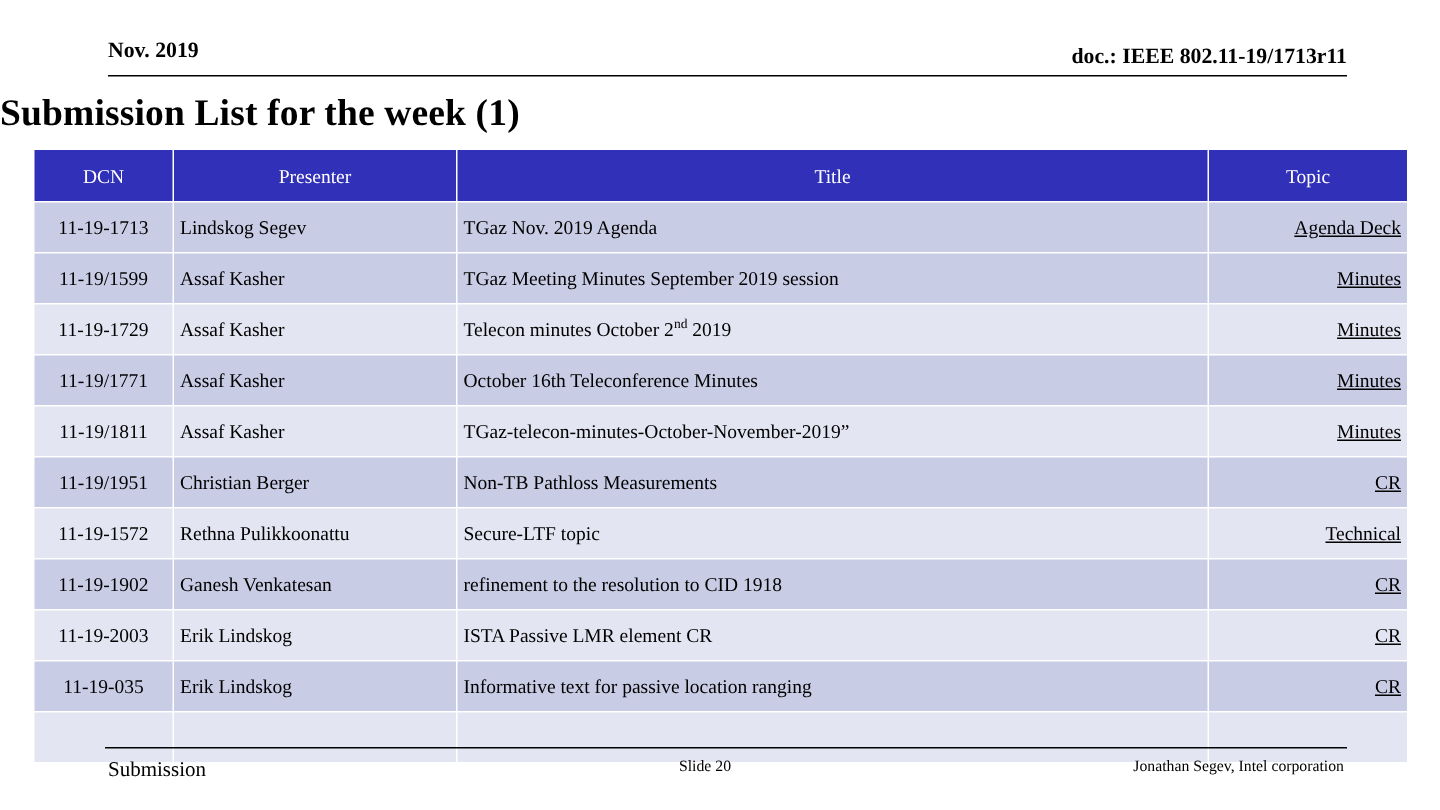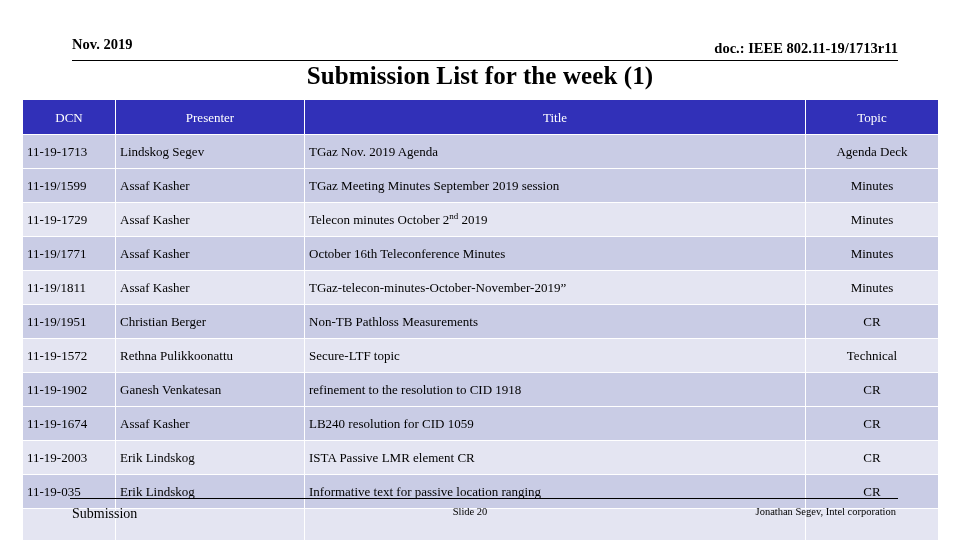"Nov. 2019" .slide-header { top: 36px -> 26px }
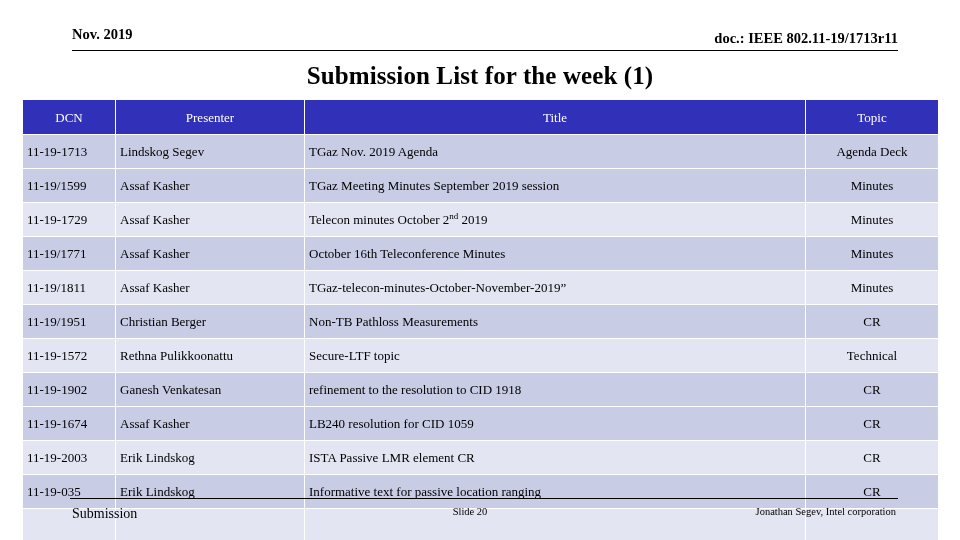"Submission List for the week" .slide-title { text-align: center -> left }
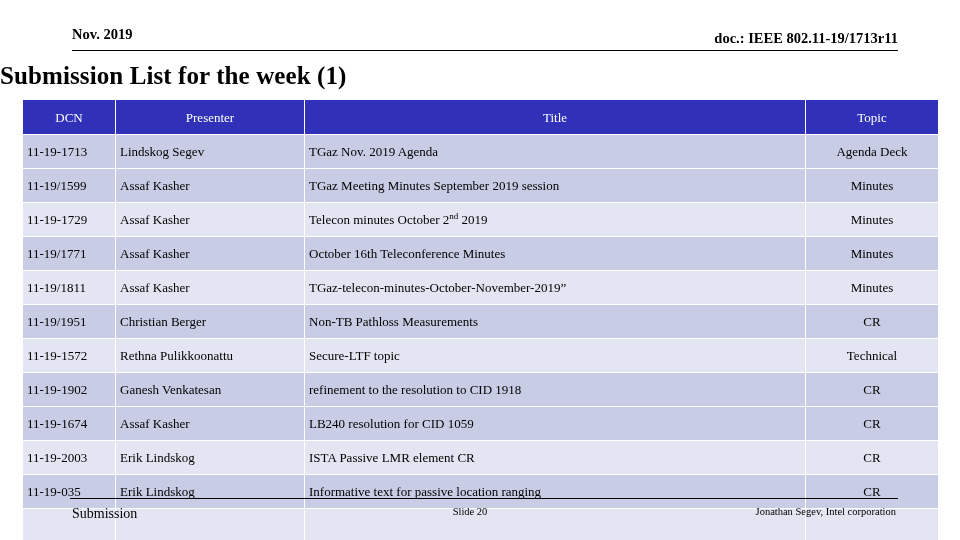"11-19-1713" td.cell-dcn { text-align: none -> center }
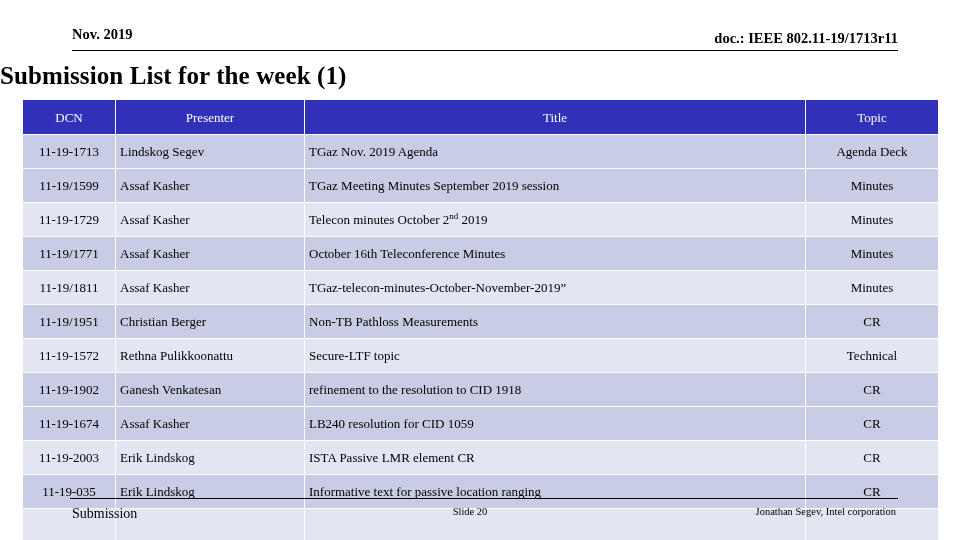"Agenda Deck" td.cell-topic { text-align: center -> right; text-decoration: none -> underline }
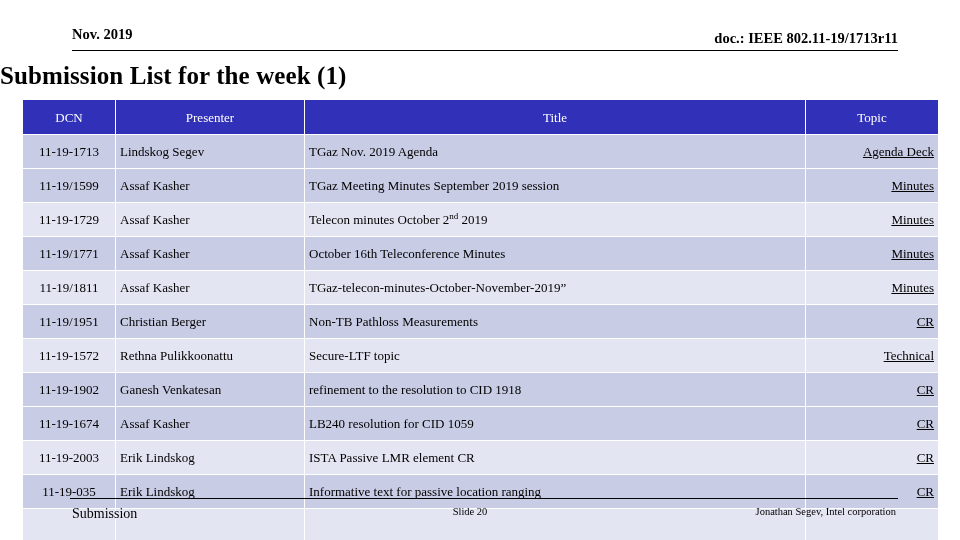"11-19-1674" tr.band-dark { html: <tr> <td>11-19-1674</td> <td>Assaf Kasher</td> <td>LB240 resolution for CID 1059</td> <td>CR</td> </tr> -> none }
